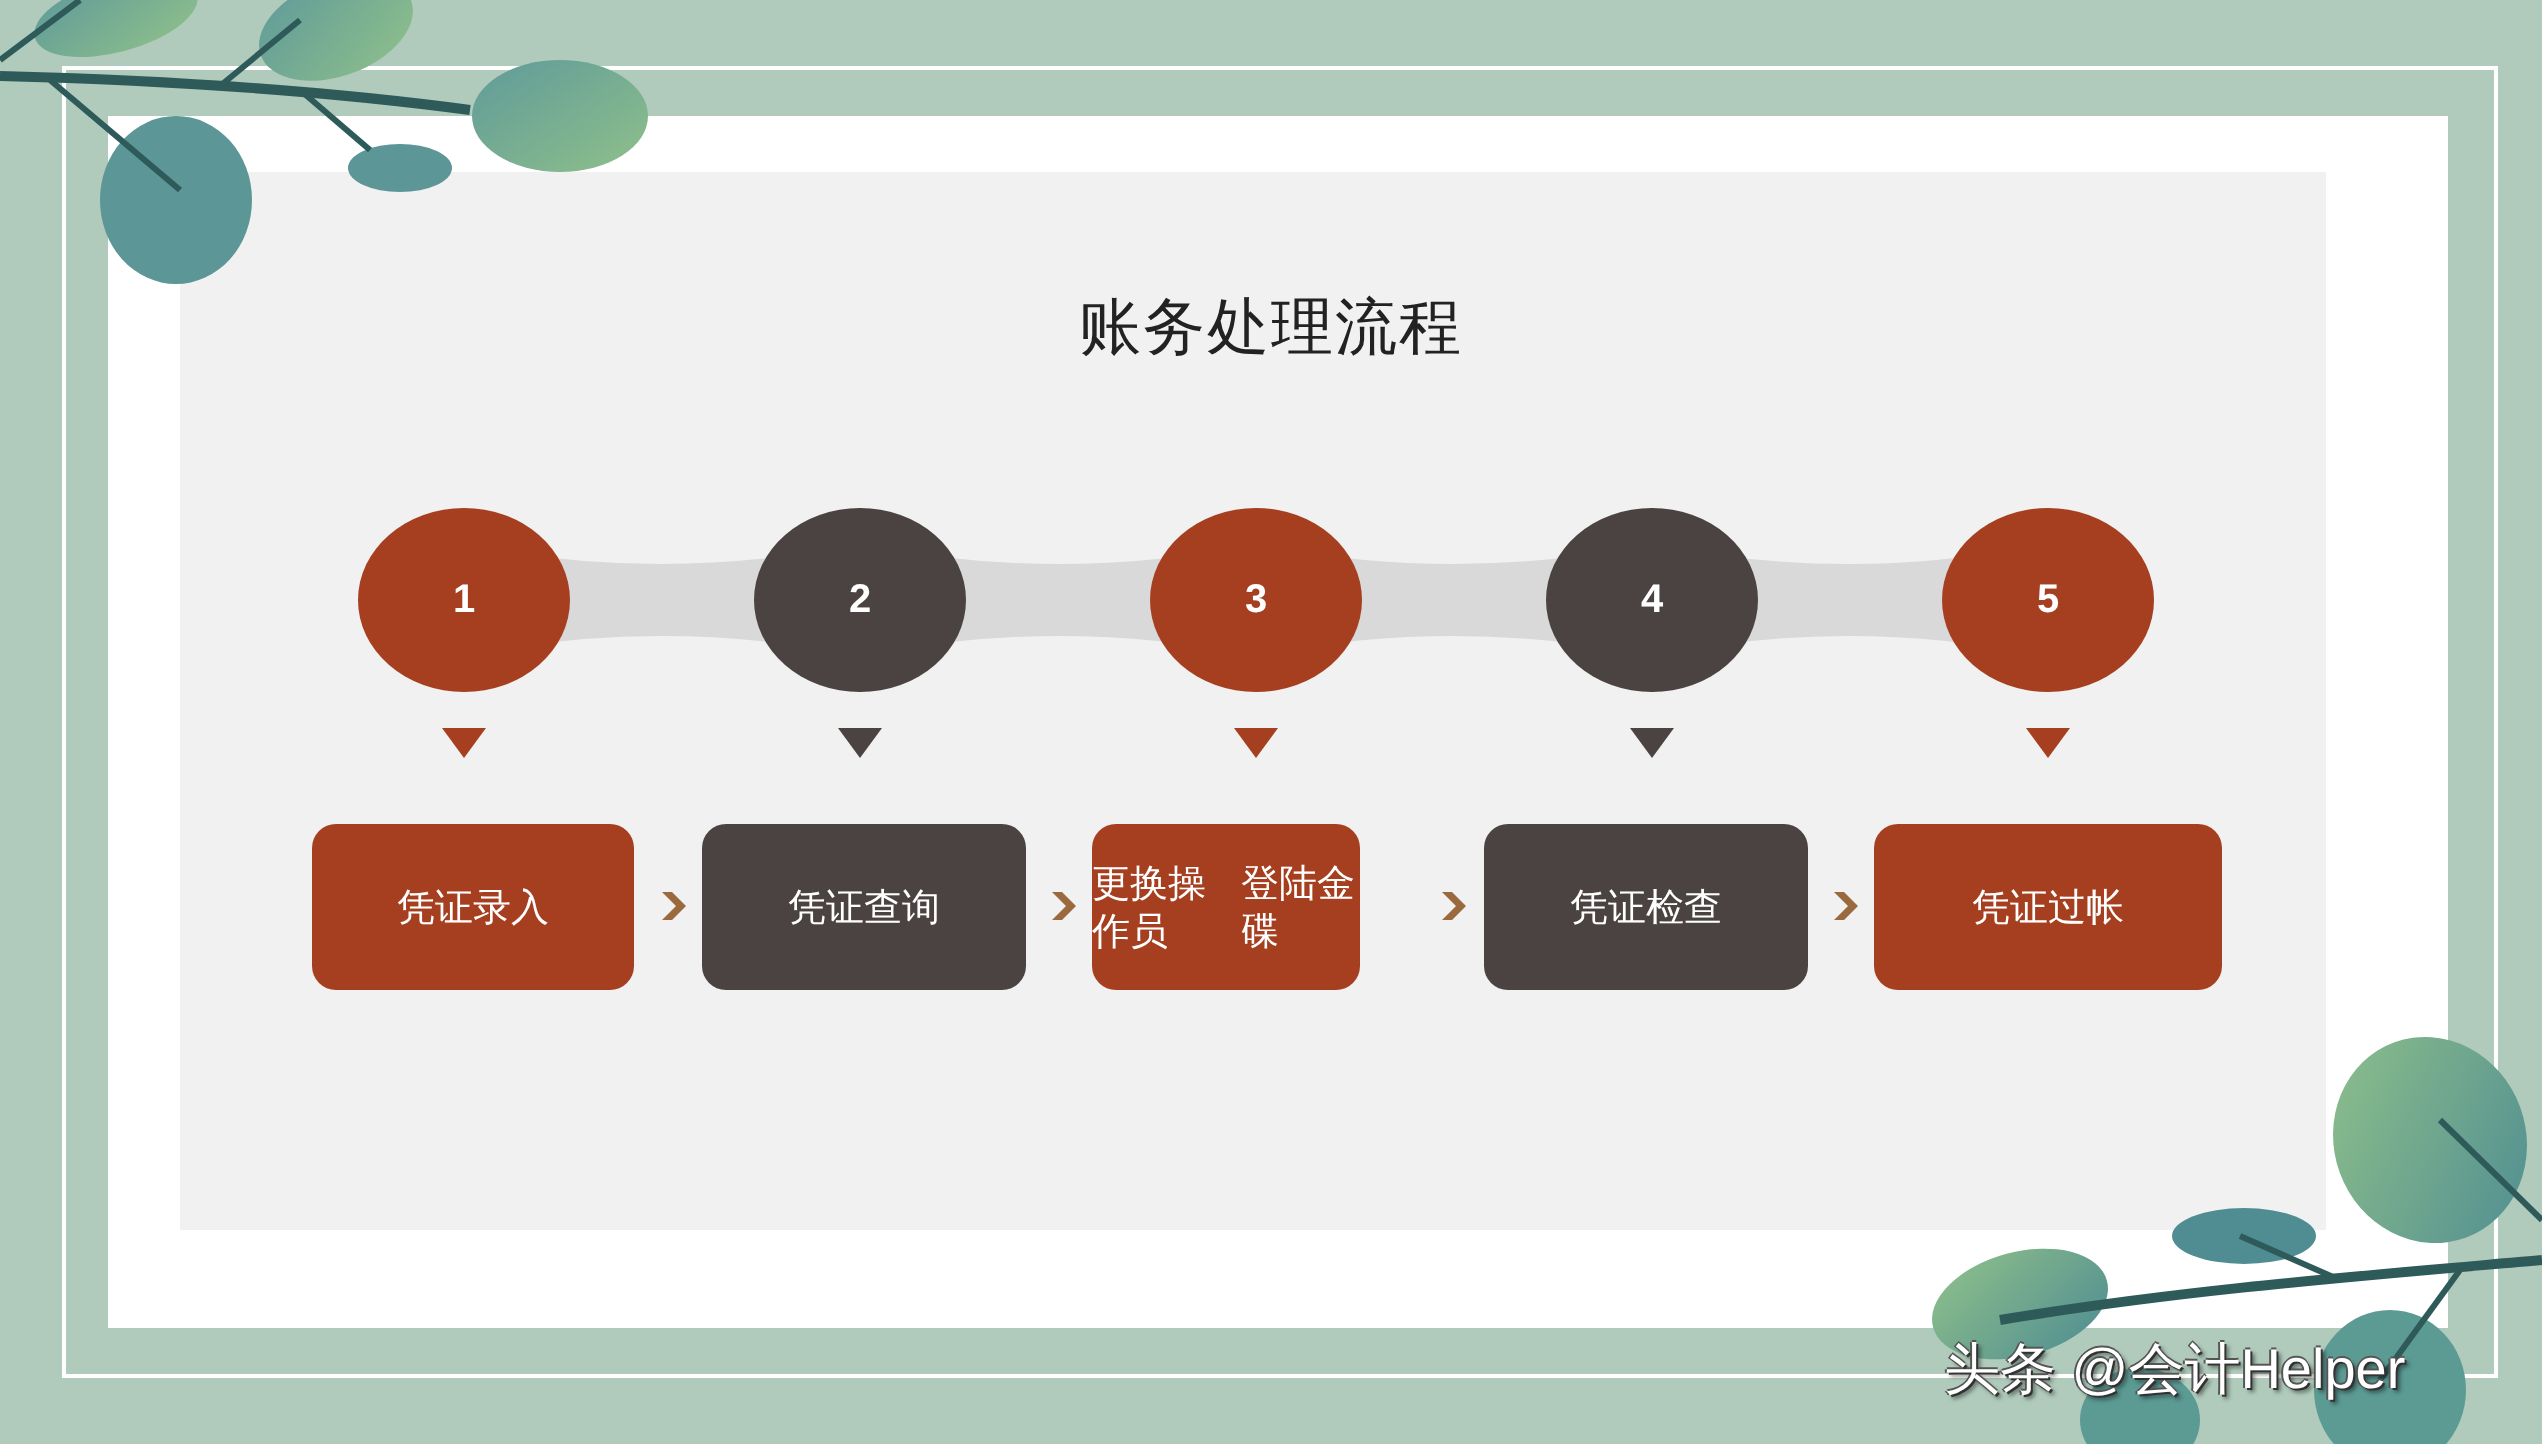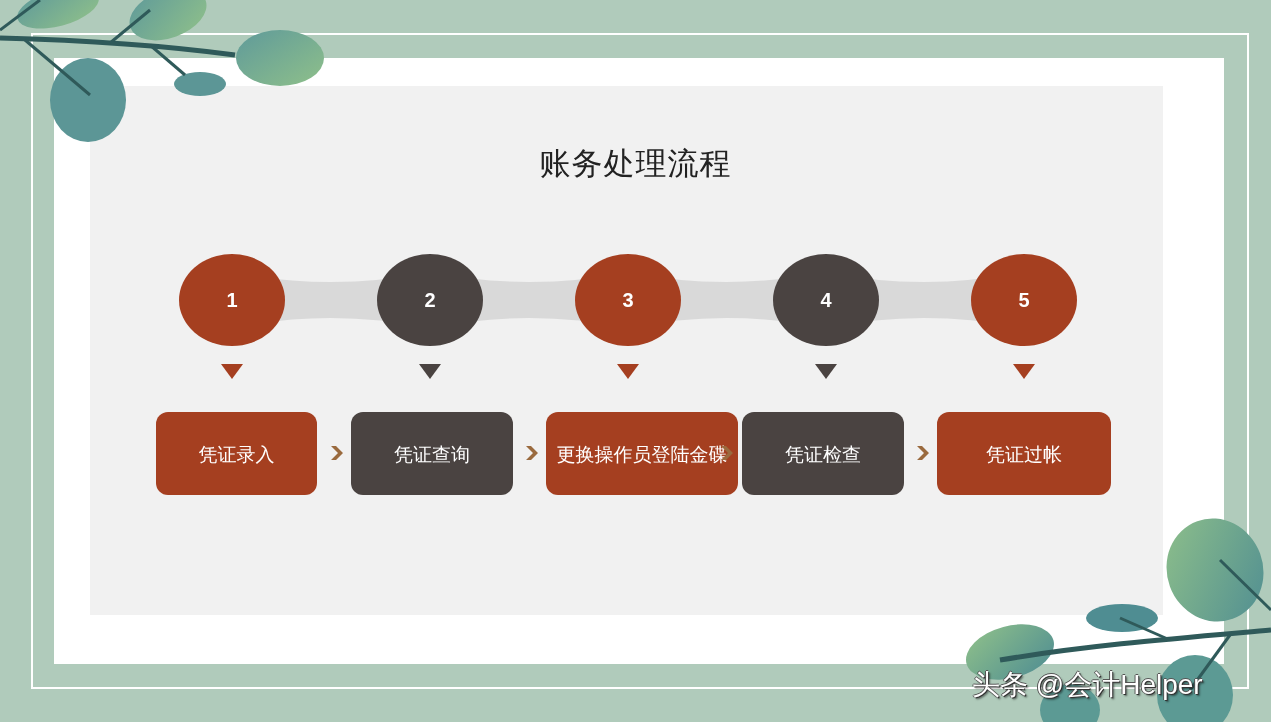"更换操作员" div.box { width: 192px -> 134px }
